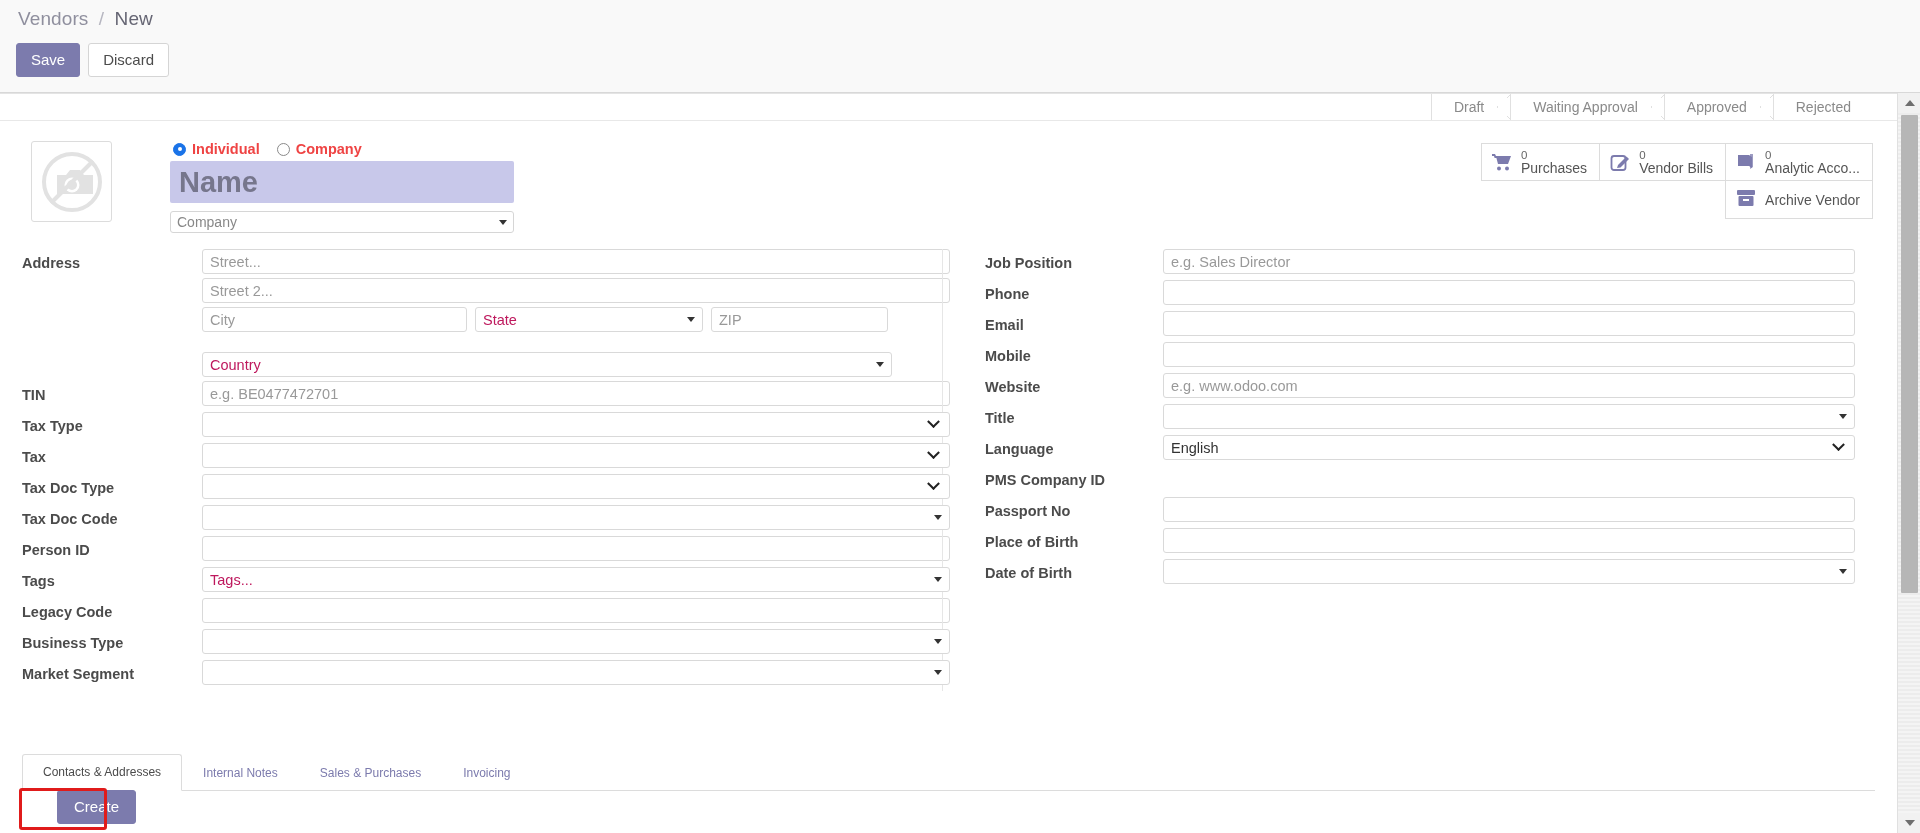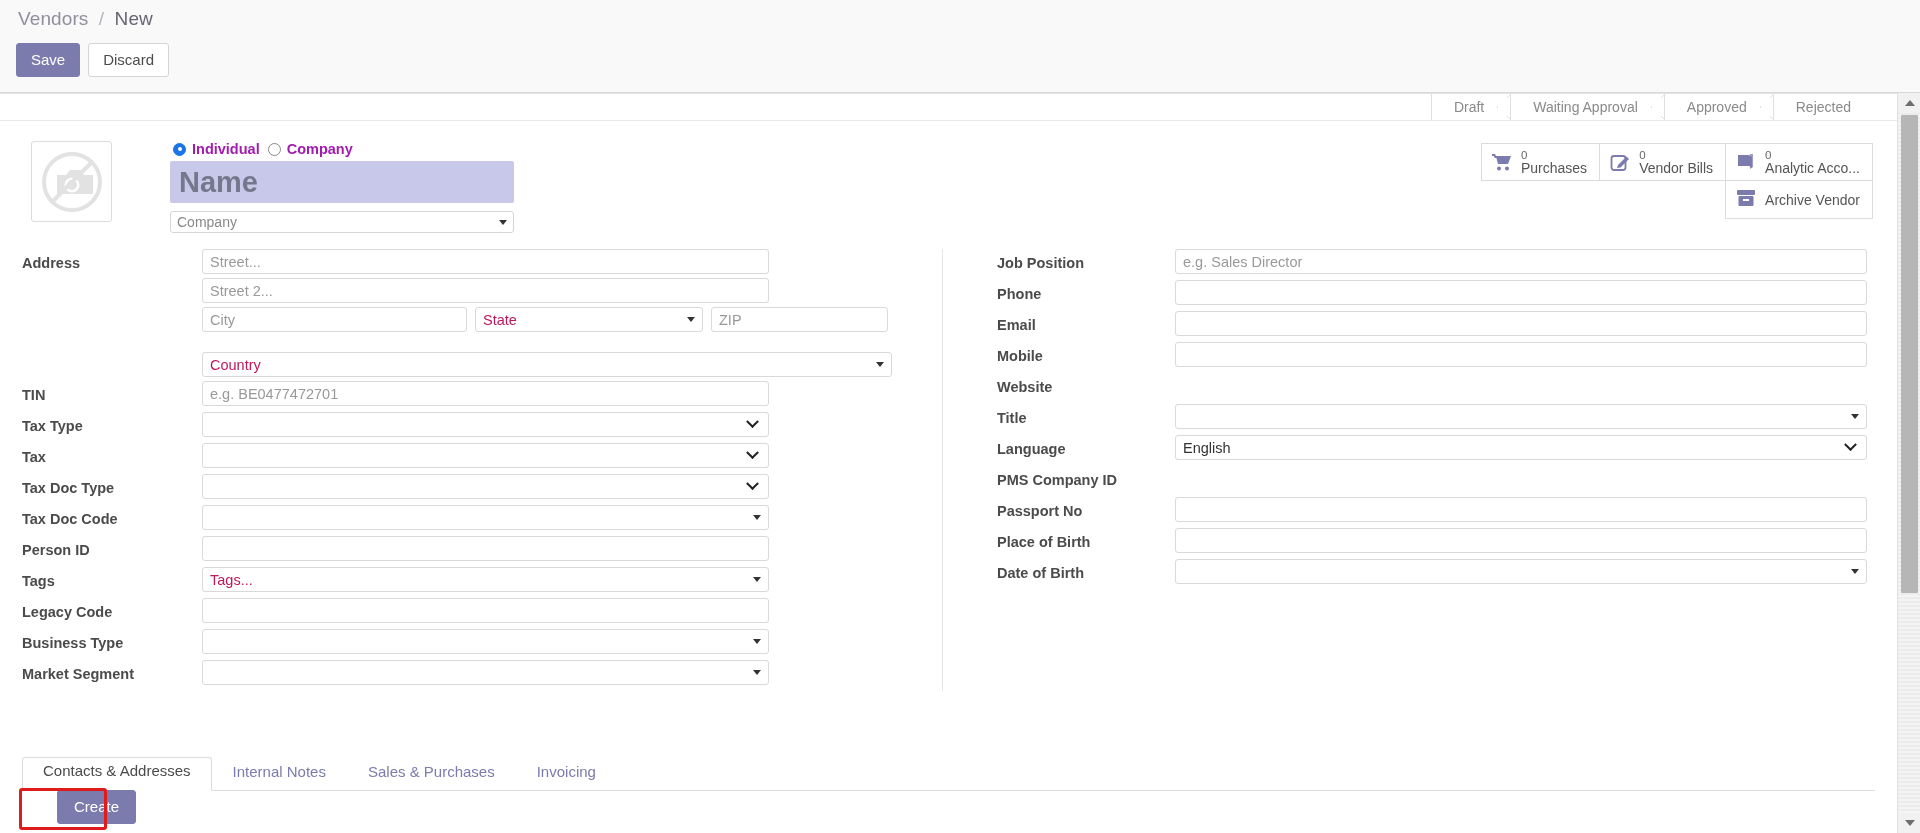"Individual" .radio-row { color: #a21caf -> #ef4444; gap: 8px -> 17px }
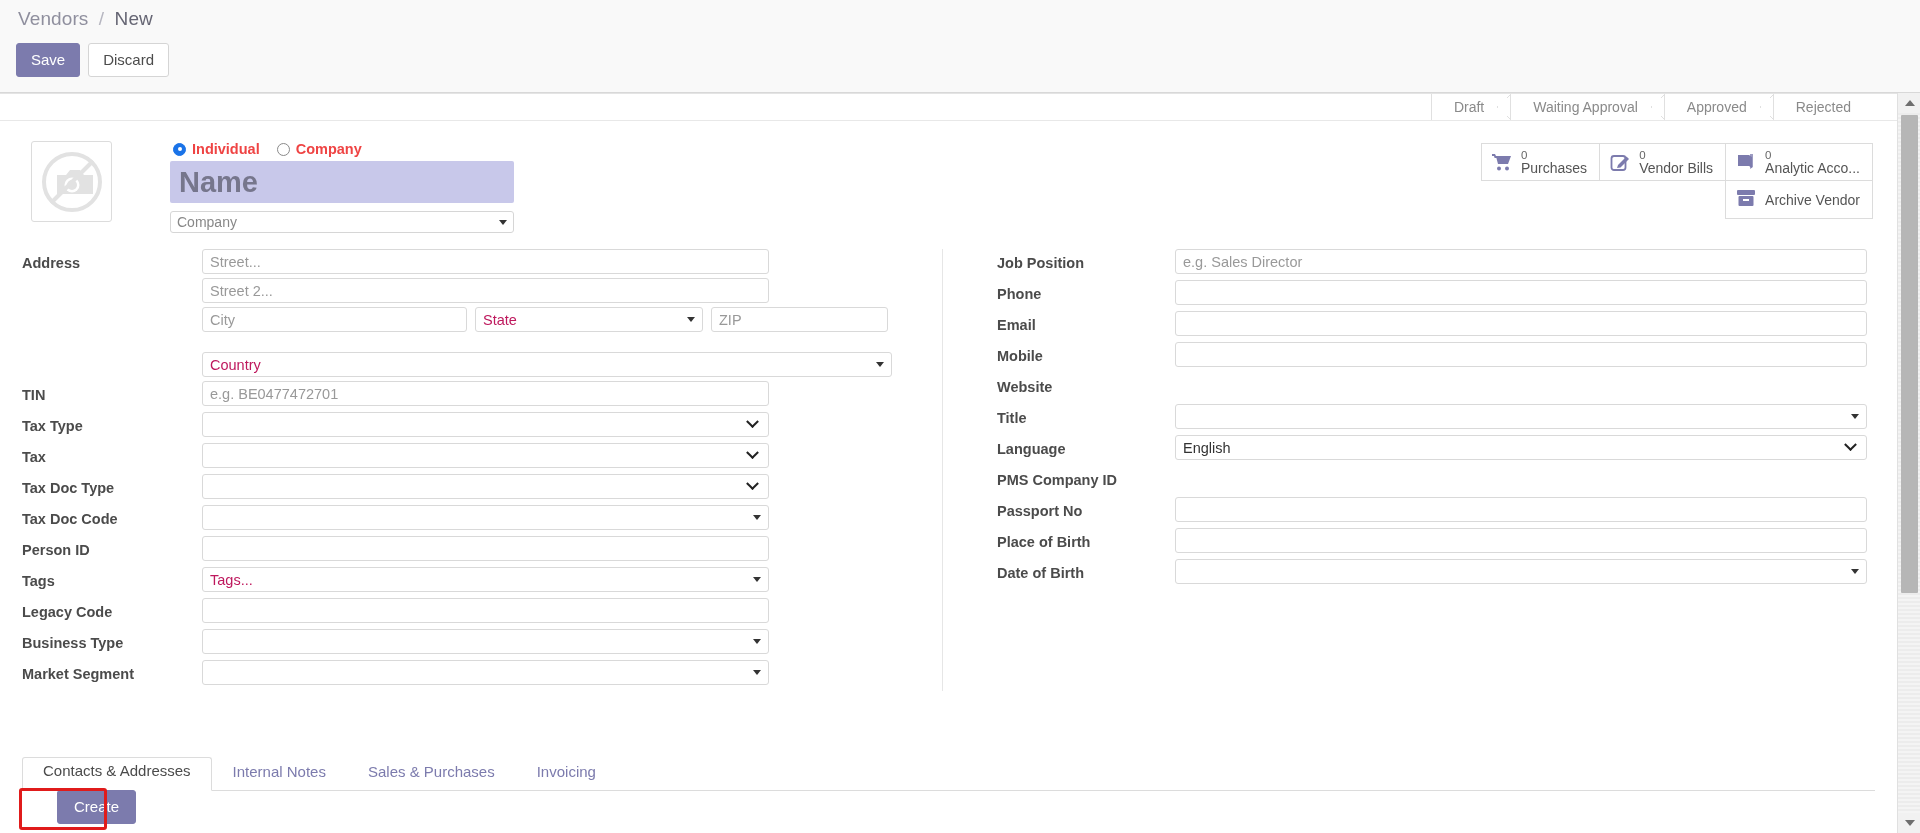"Street..." .fld { width: 567px -> 748px }
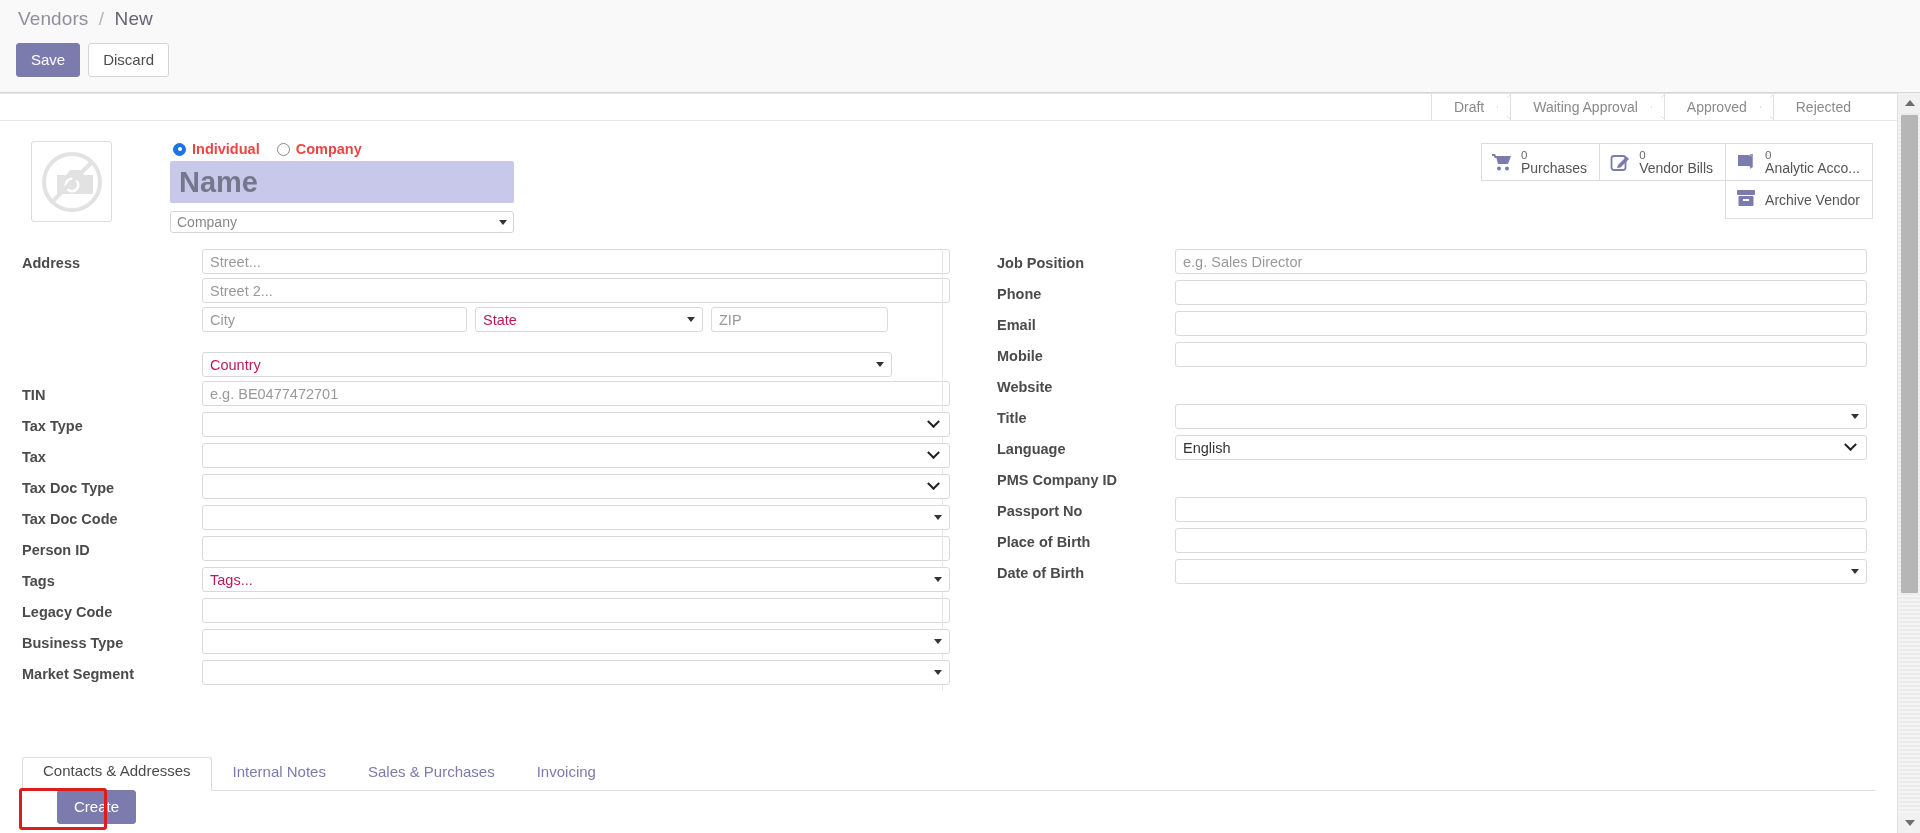"Job Position" .col.right .flabel { margin-left: 12px -> none }
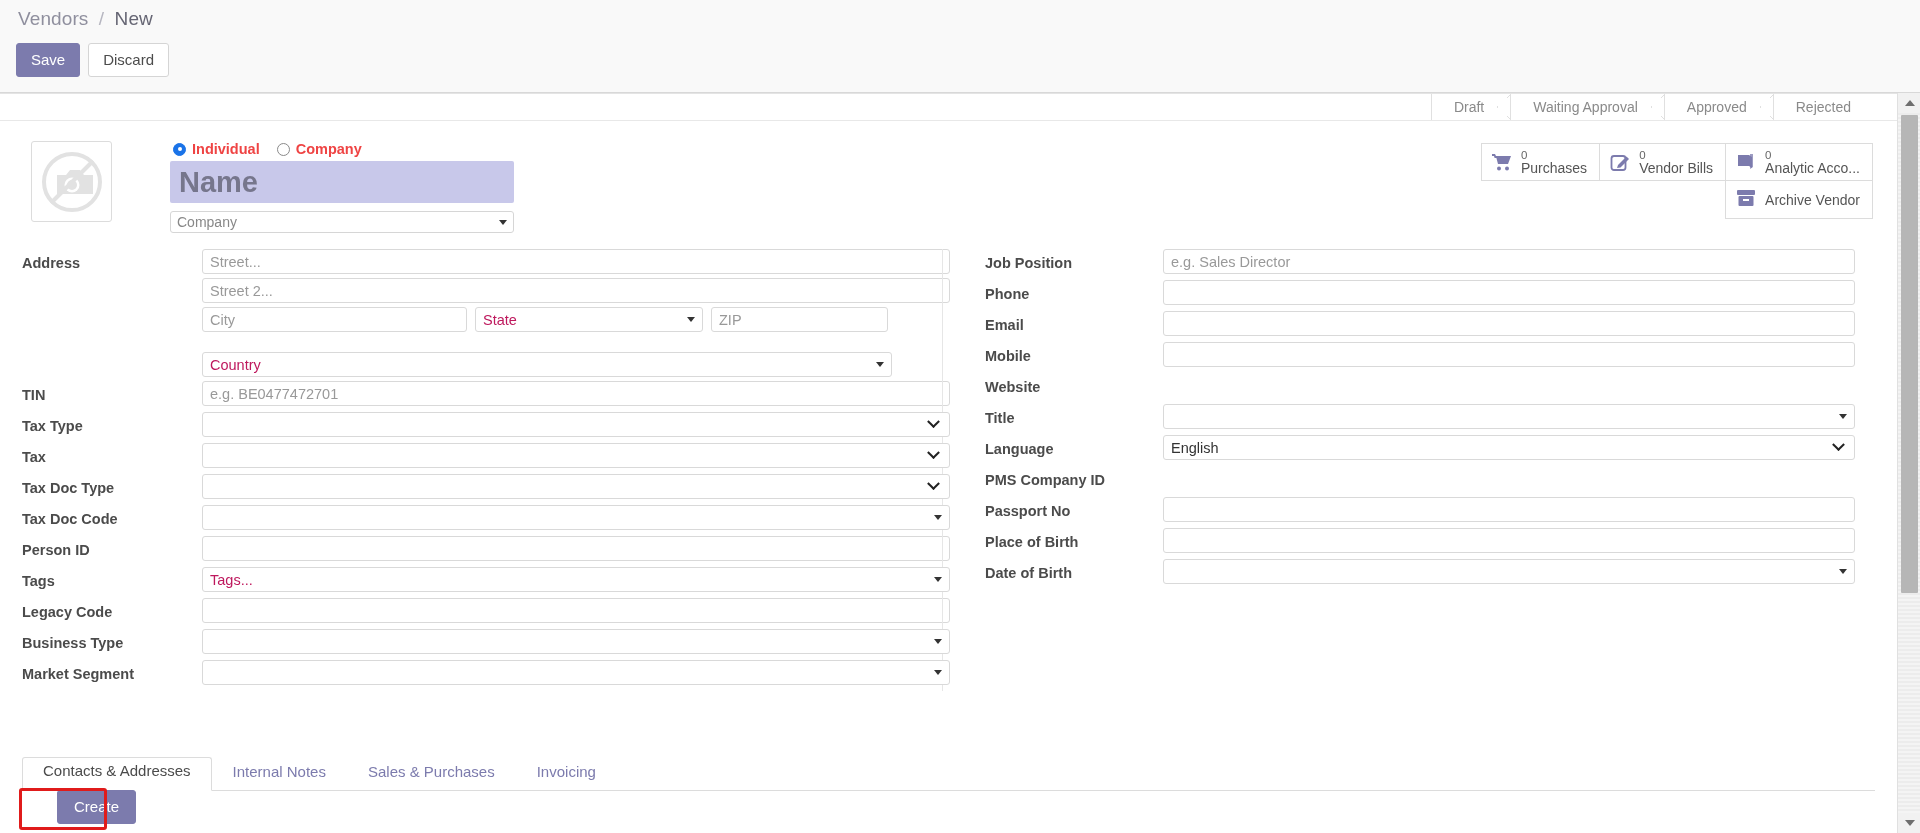"e.g. www.odoo.com" div.fcontrol { html: none -> <div> <input> </div> }
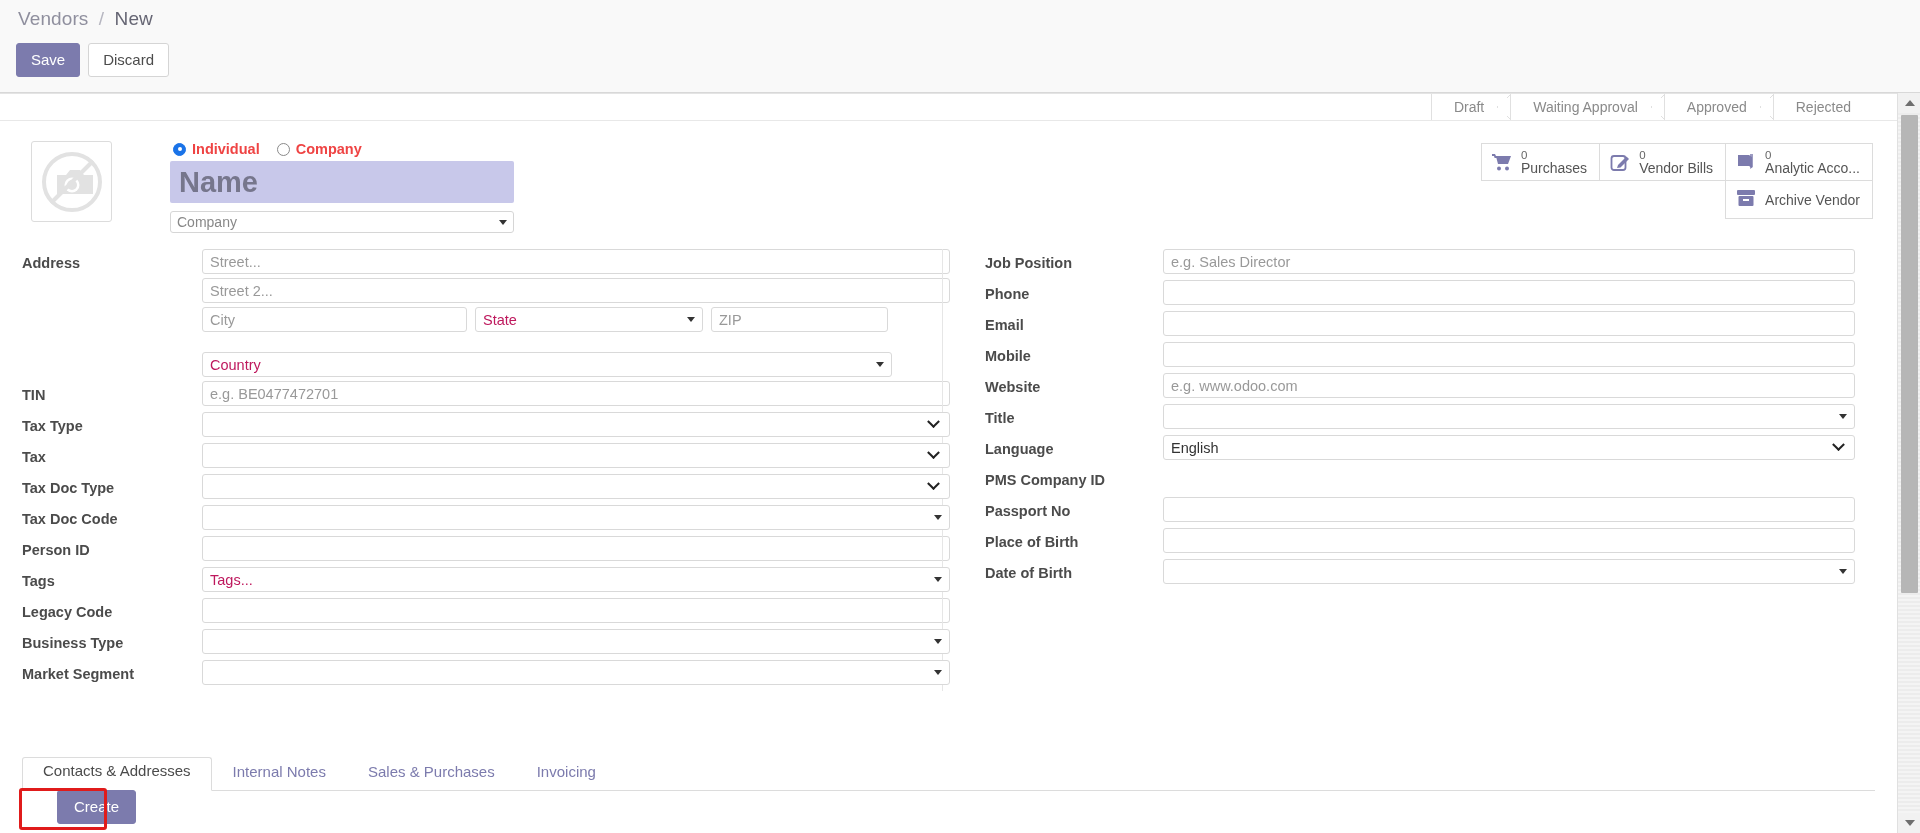"Contacts & Addresses" .nb-tab { font-size: 15px -> 12px; padding: 4px 20px 11px 20px -> 10px 20px 11px 20px }
